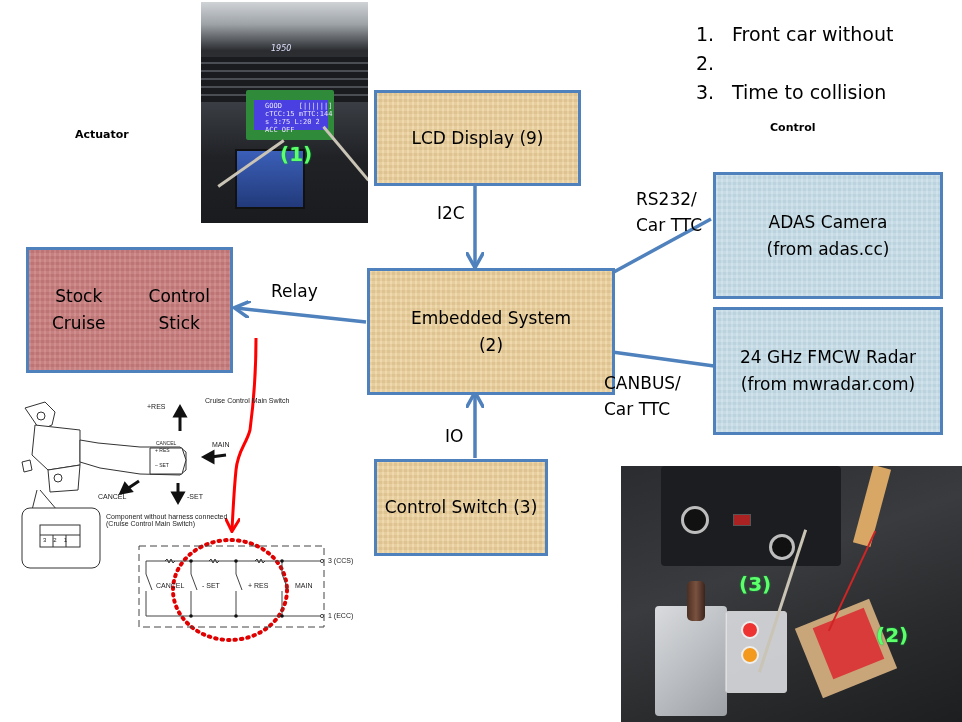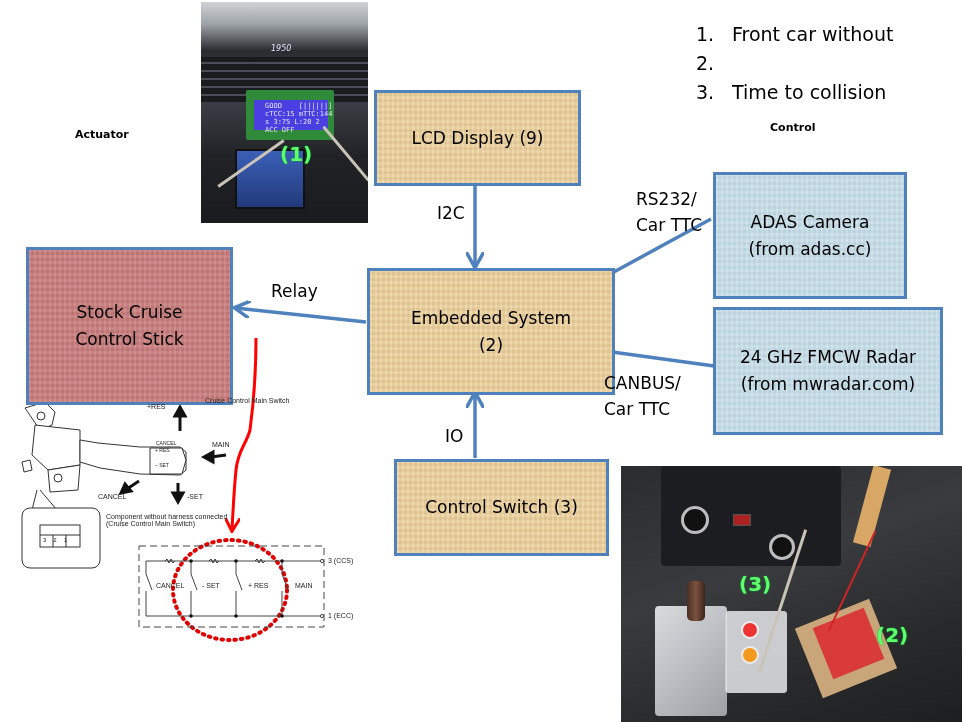"ADAS Camera" div.box { width: 194px -> 230px }
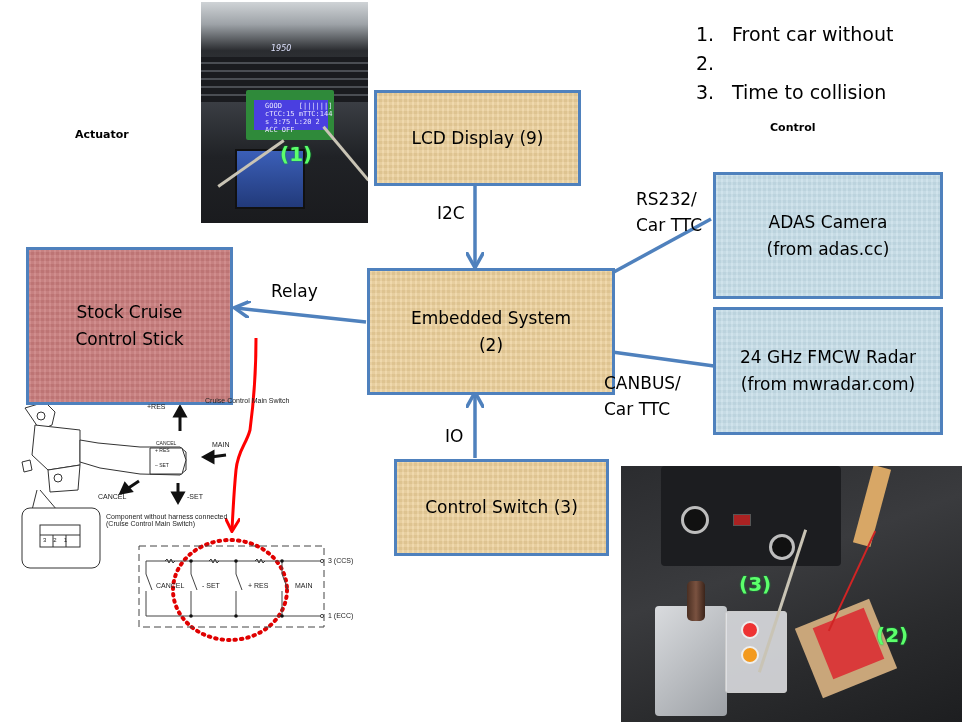"Stock Cruise" div.box { flex-direction: column -> row; height: 158px -> 126px }
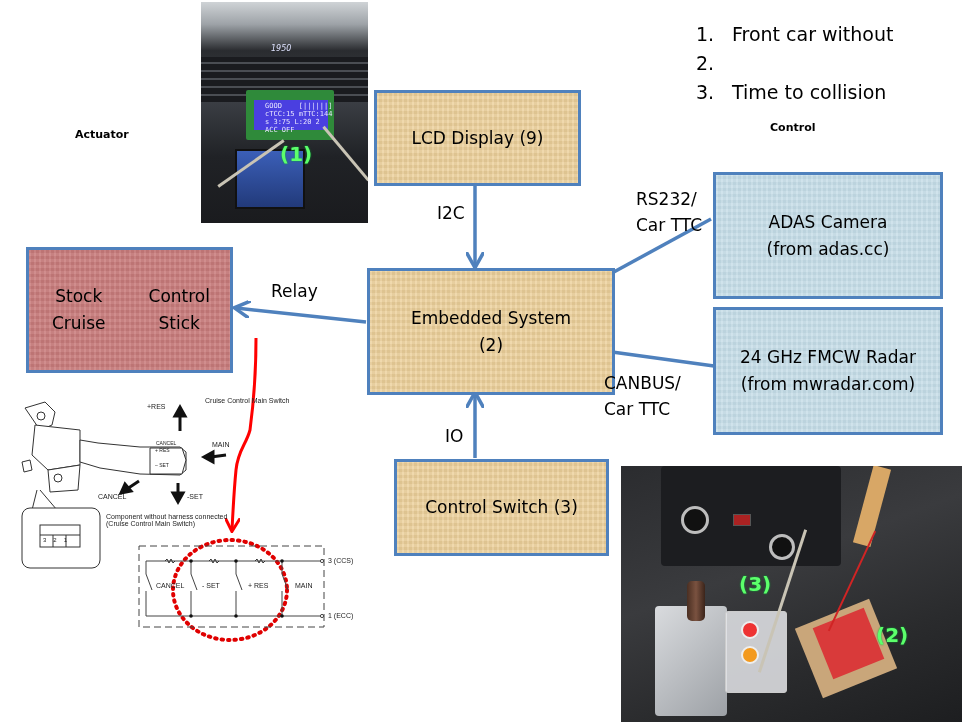"Control Switch (3)" div.box { left: 394px -> 374px; width: 215px -> 174px }
